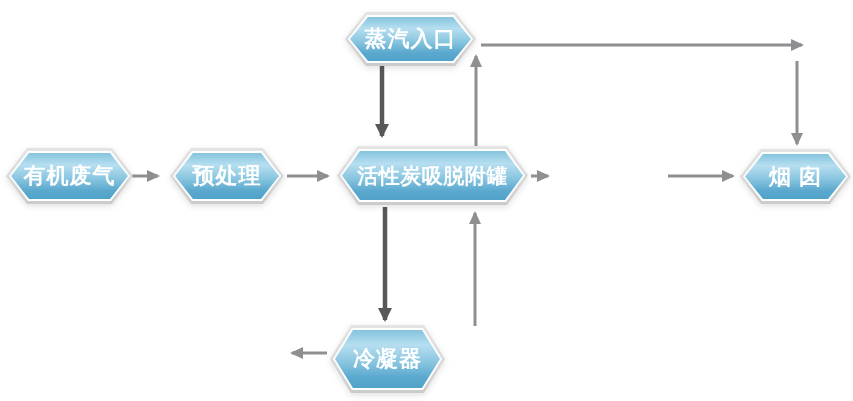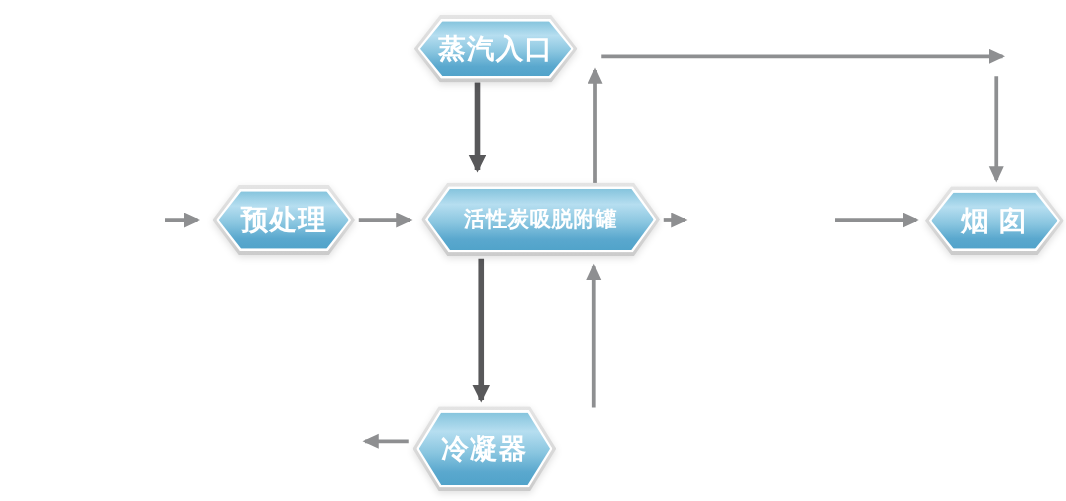"蒸汽入口" #n-steam { left: 331px -> 345px }
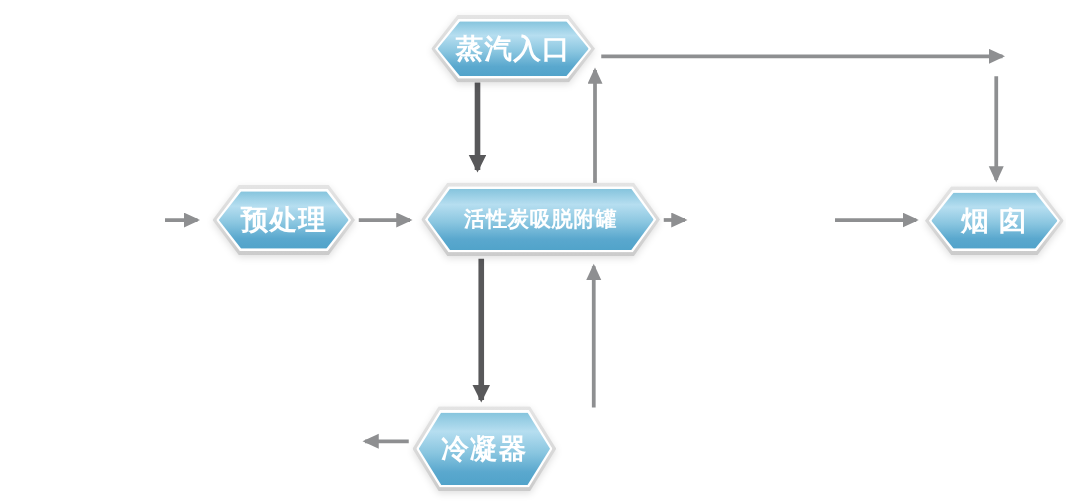"有机废气" div.node { html: none -> <div> <div></div> <div></div> <div></div> <span>有机废气</span> </div> }
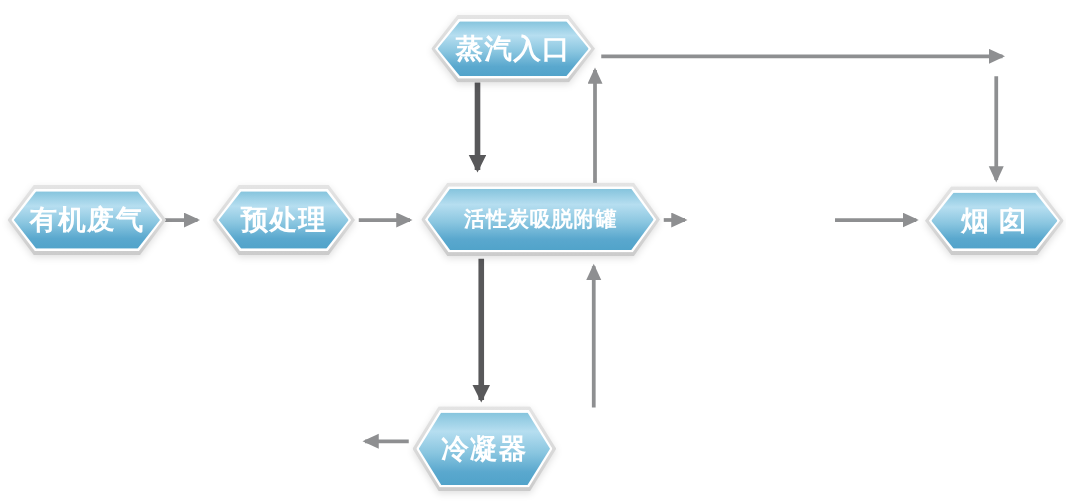"活性炭吸脱附罐" #n-tank .label { font-size: 17px -> 21px }
